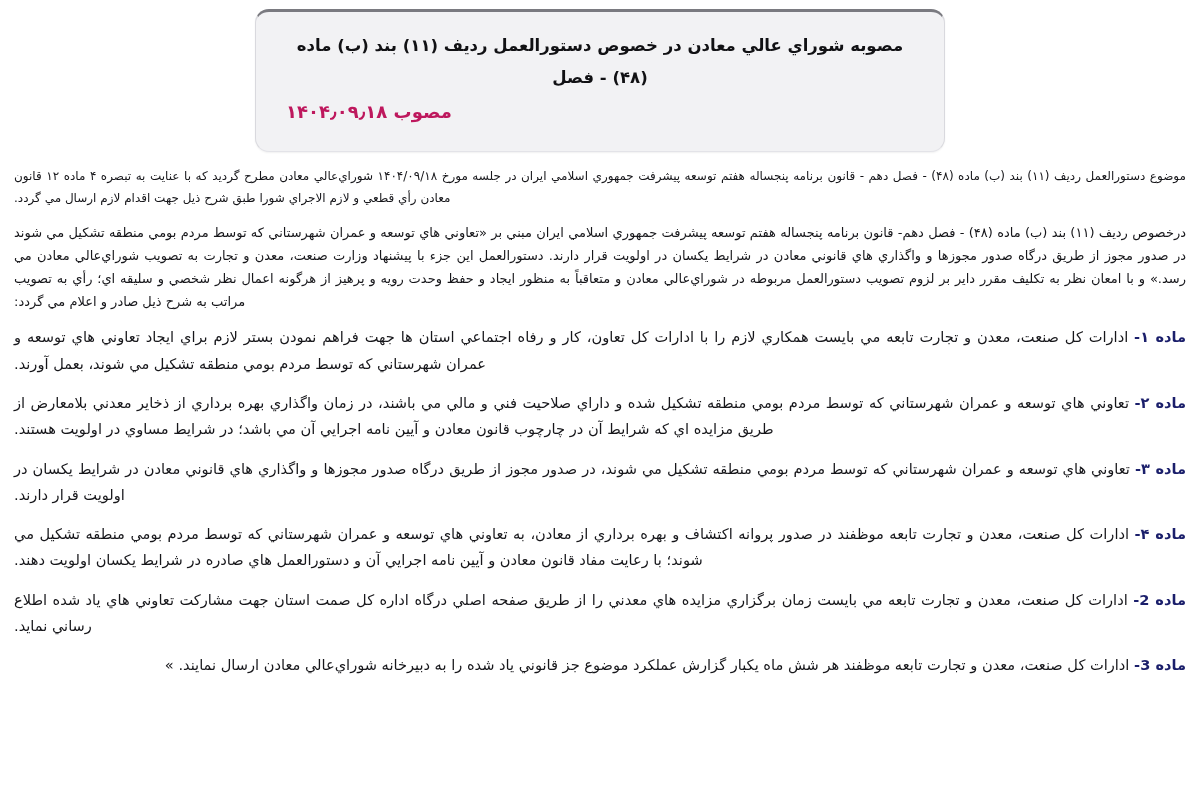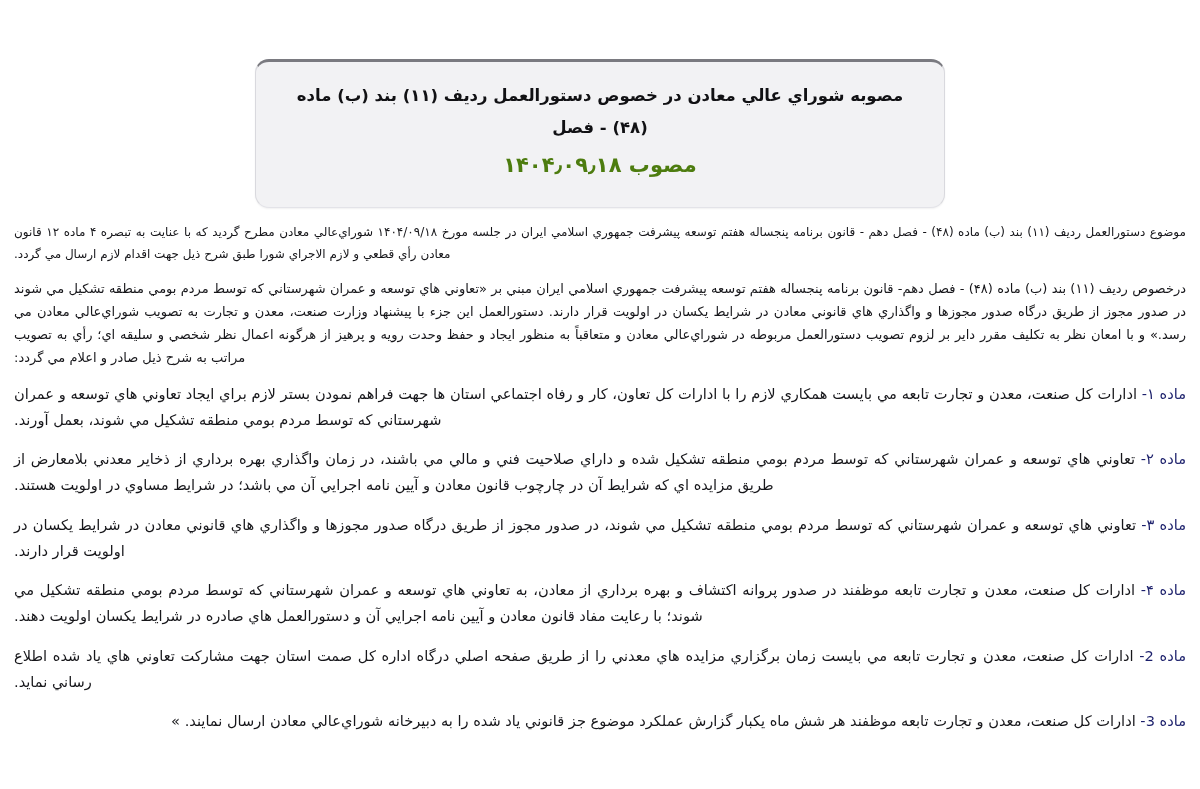"مصوبه شوراي عالي معادن در" .header-wrap { margin-top: 36px -> none; padding-top: 23px -> 9px }
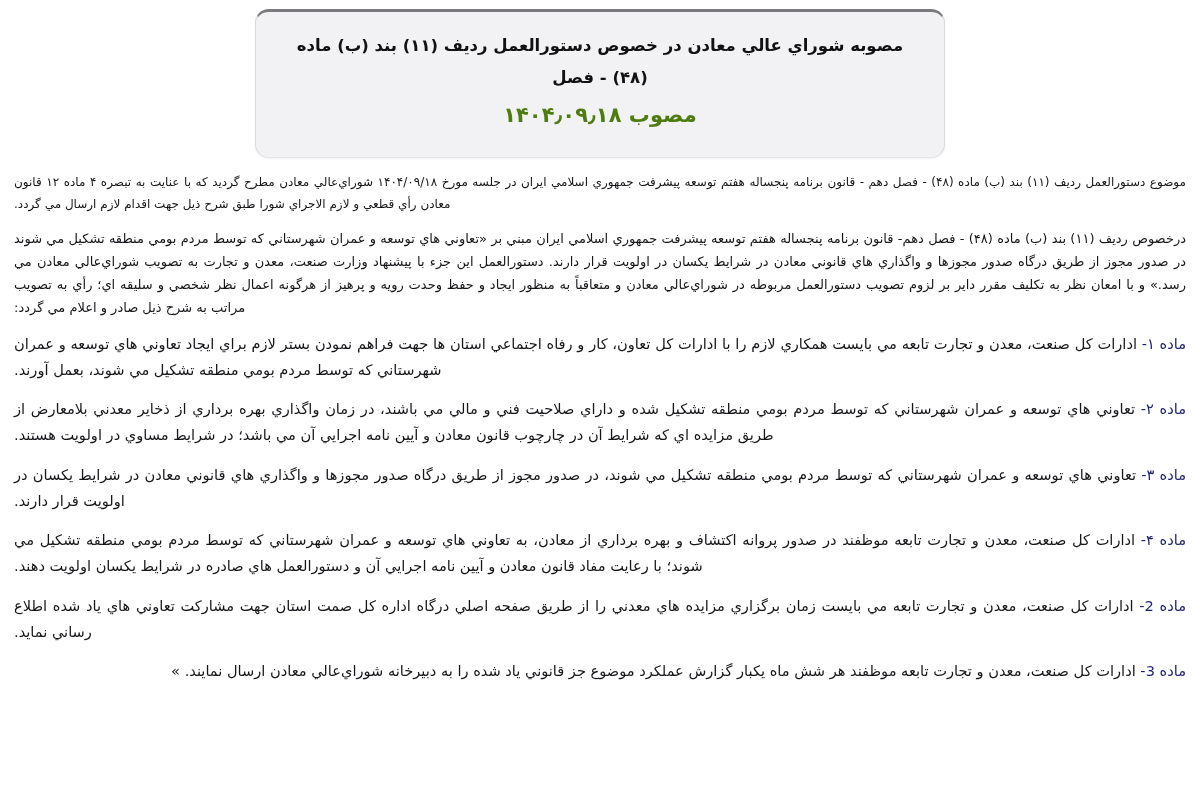"مصوب ۱۴۰۴٫۰۹٫۱۸" .header-sub { color: #4d7c0f -> #be185d; font-size: 21px -> 18px; text-align: center -> left }
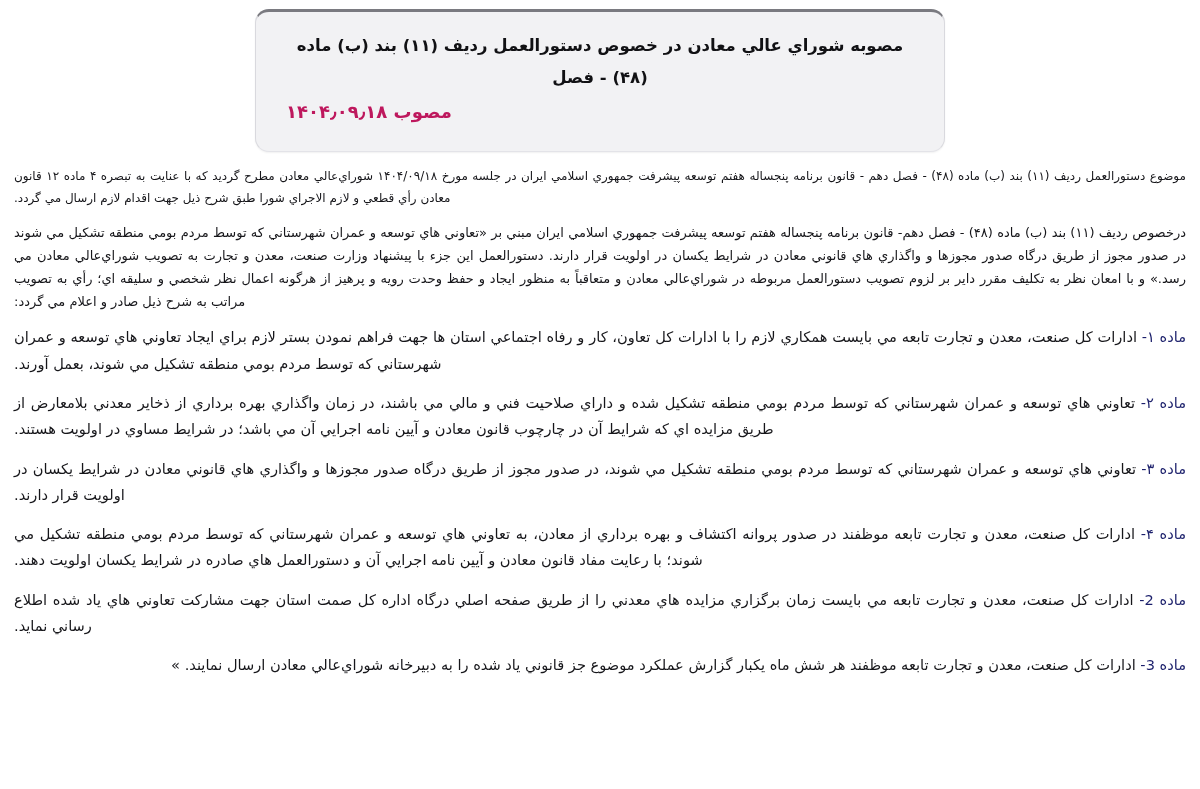"ماده ۱-" .art-label { font-weight: normal -> bold }
